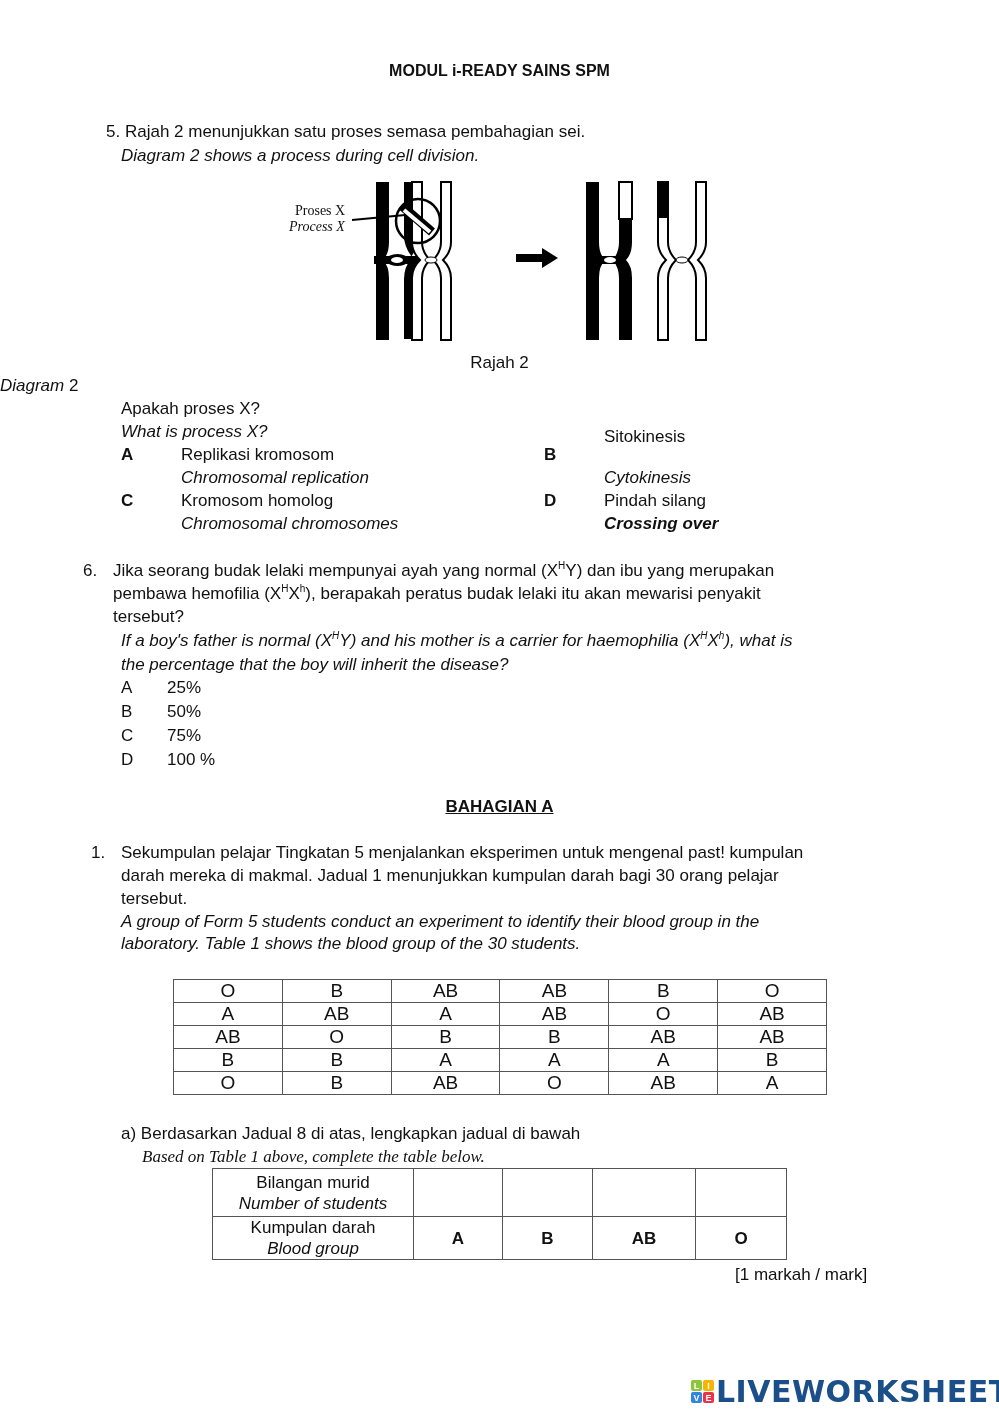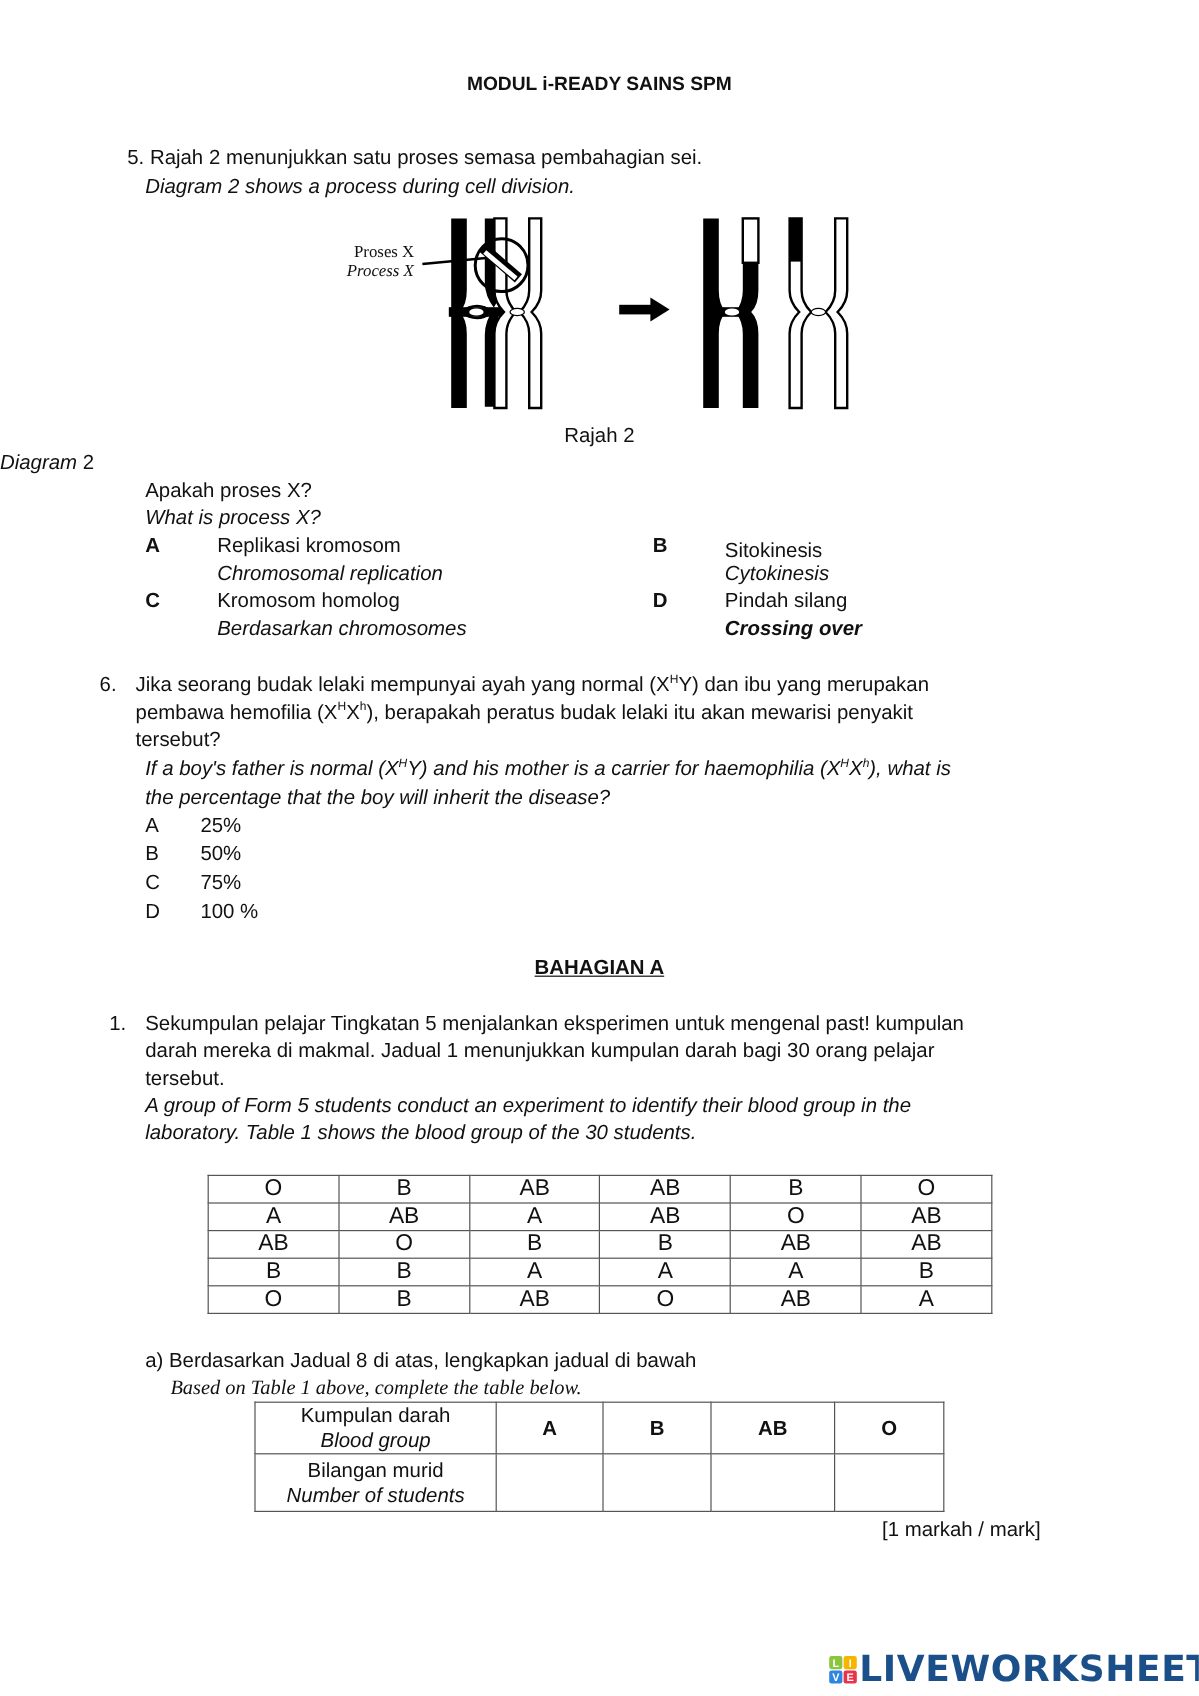"Sitokinesis" div.abs { top: 449px -> 427px }
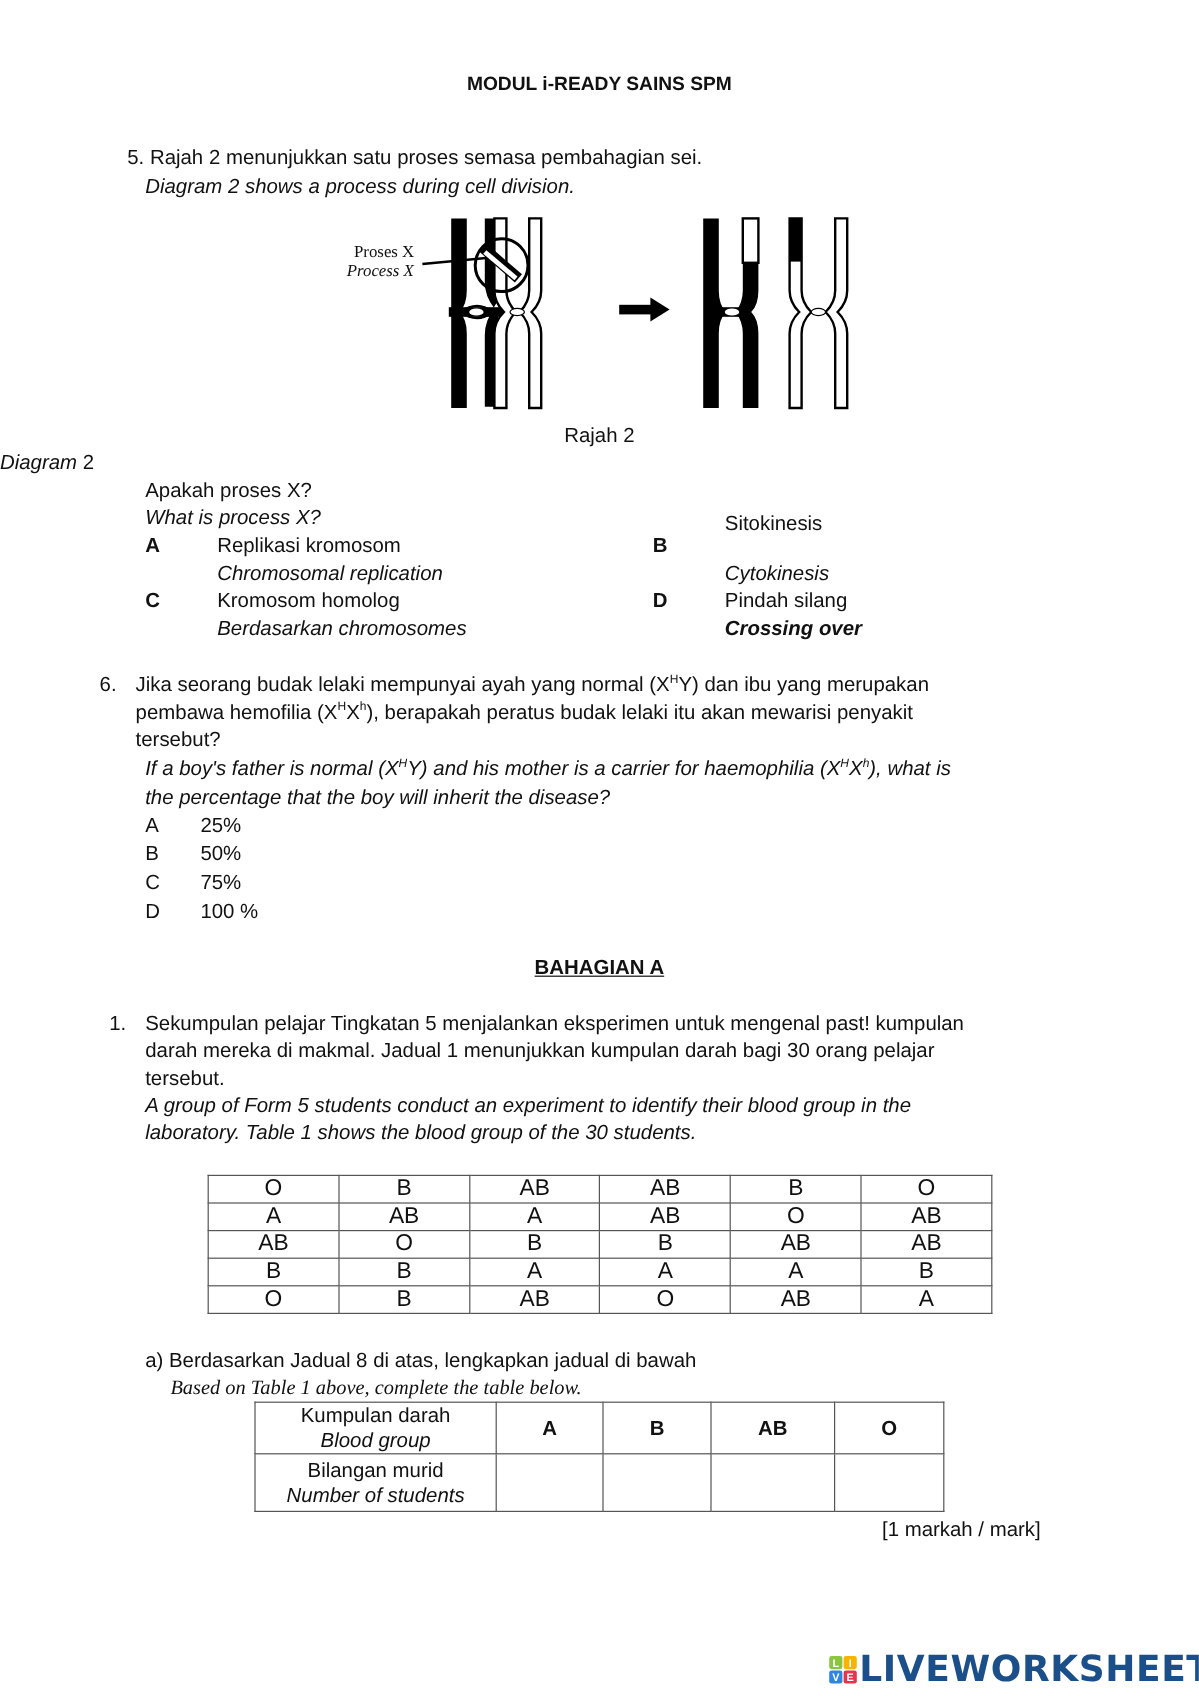"Berdasarkan chromosomes" div.abs { text: Berdasarkan -> Chromosomal }
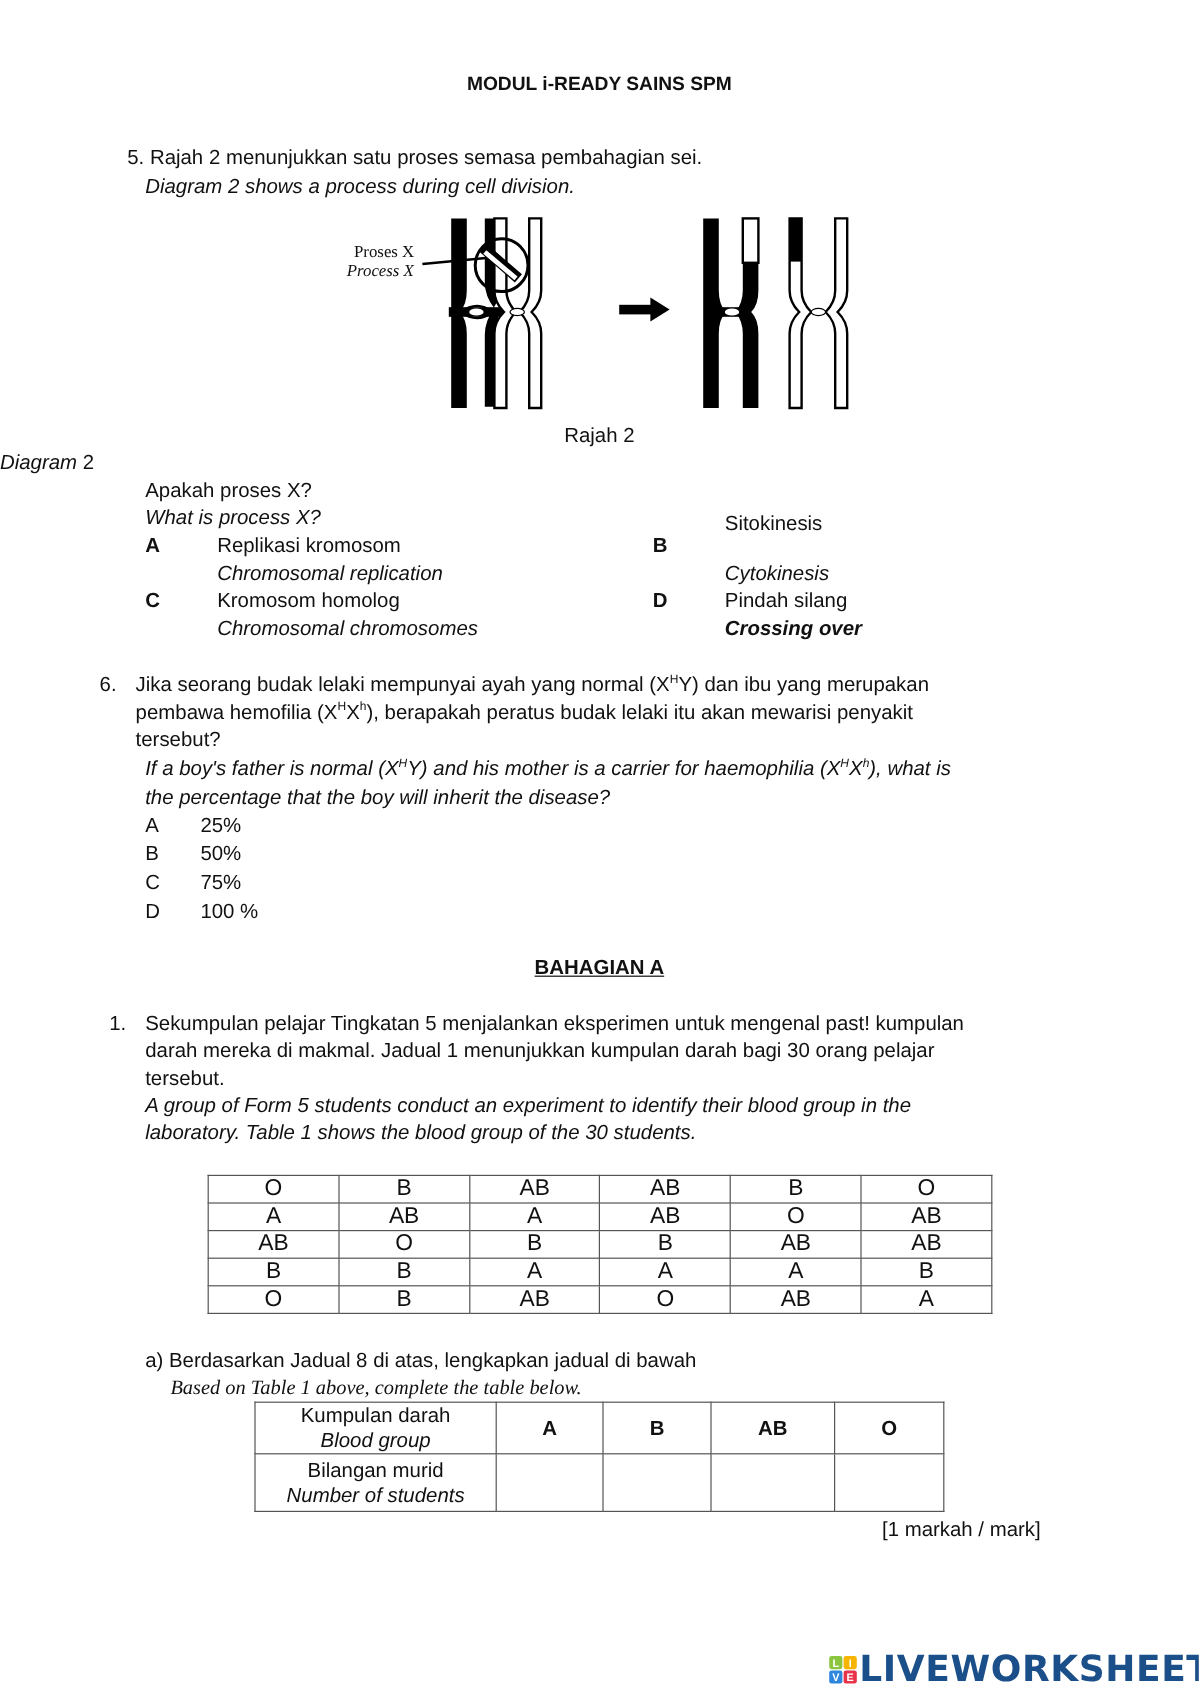"Kumpulan darah" tr { order: before "Bilangan murid" -> after "Bilangan murid" }
